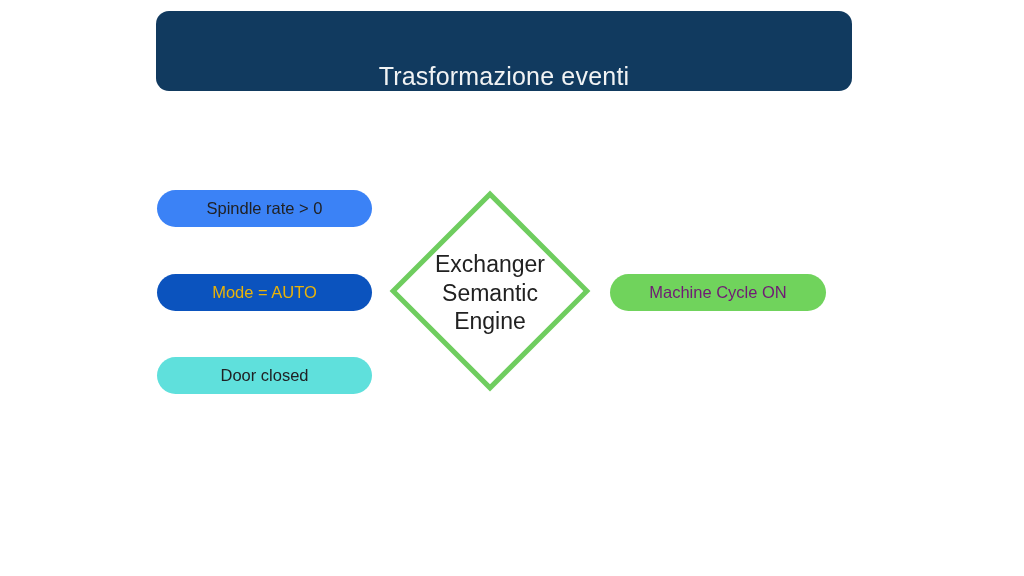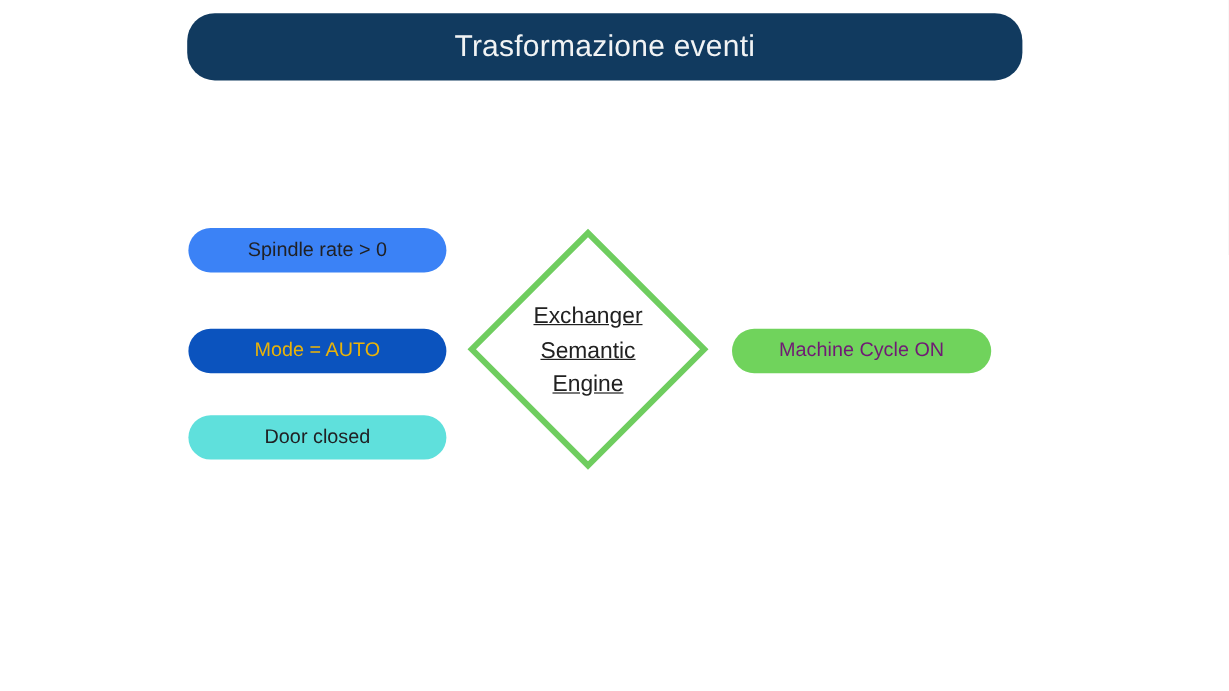"Trasformazione eventi" .title-bar { align-items: center -> flex-end; border-radius: 23px -> 13px; height: 56px -> 80px }
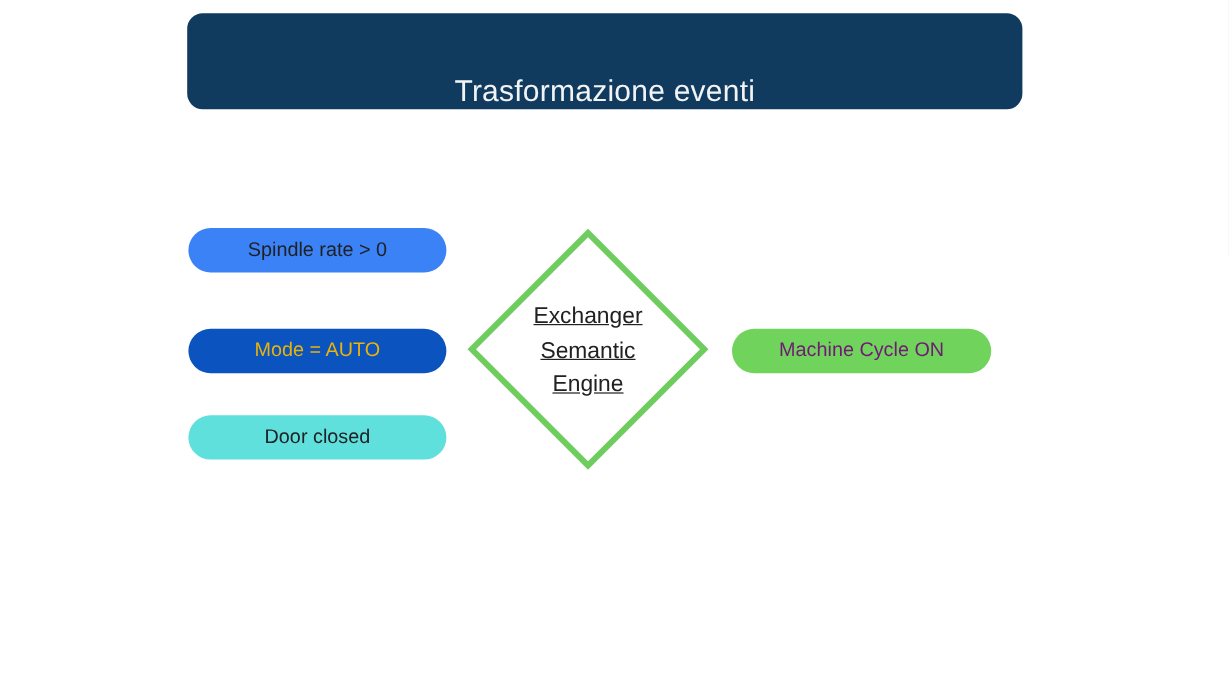"Exchanger" .diamond-label { font-size: 19px -> 23px; text-decoration: underline -> none }
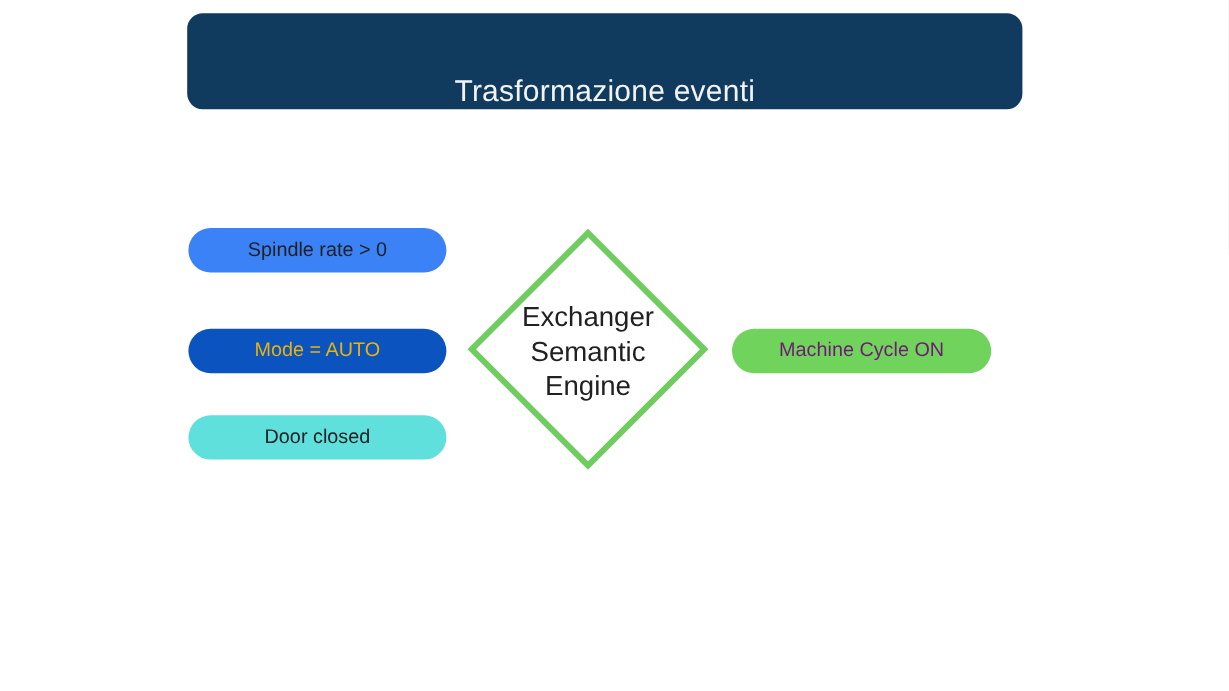"Door closed" .pill-input-3 { top: 346px -> 357px }
